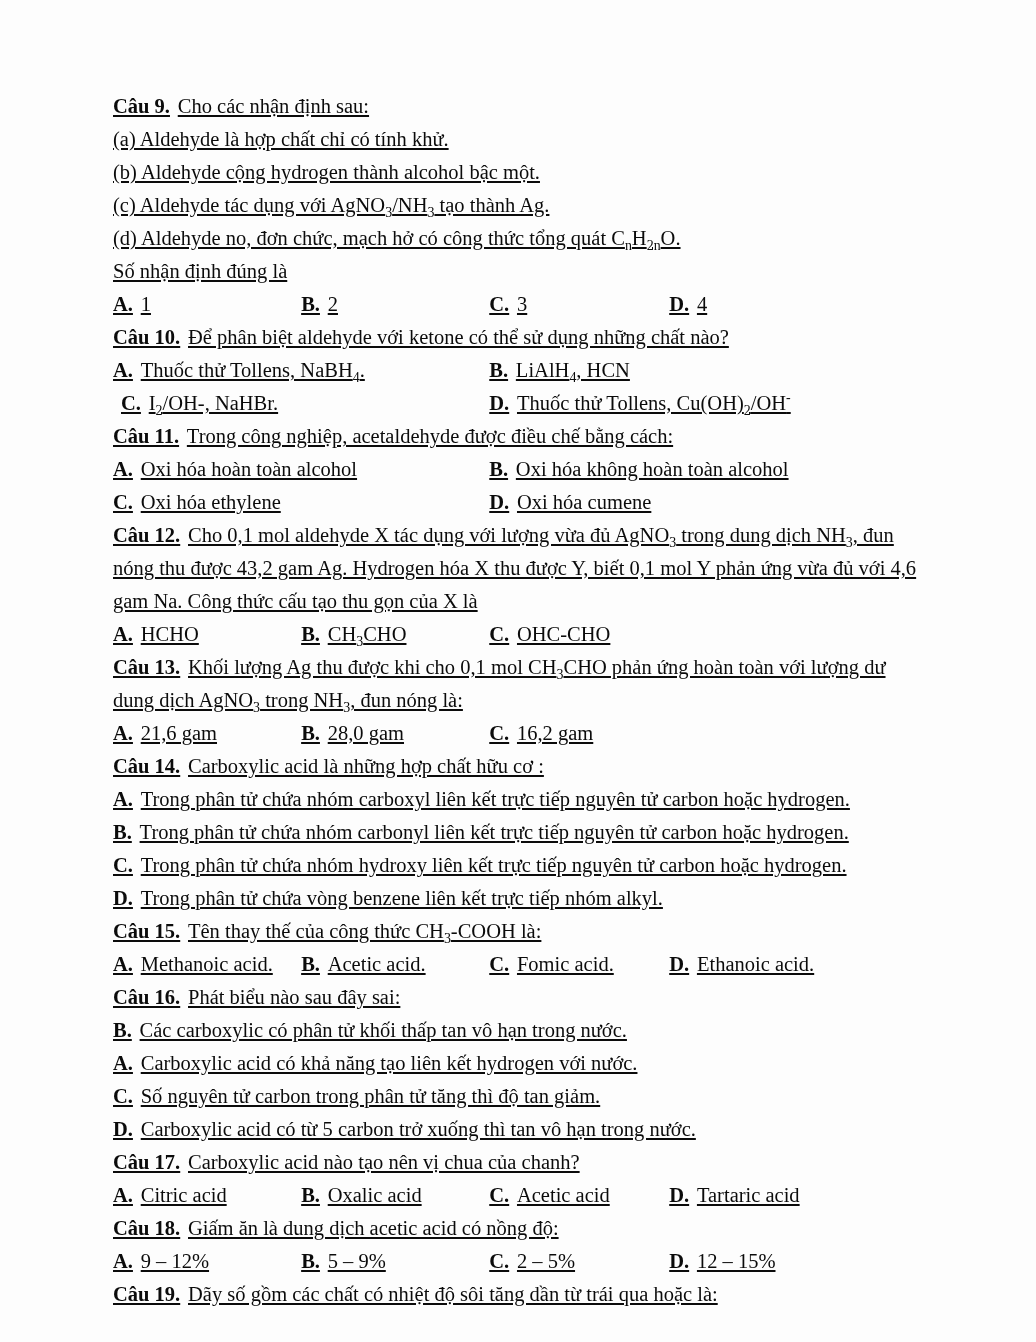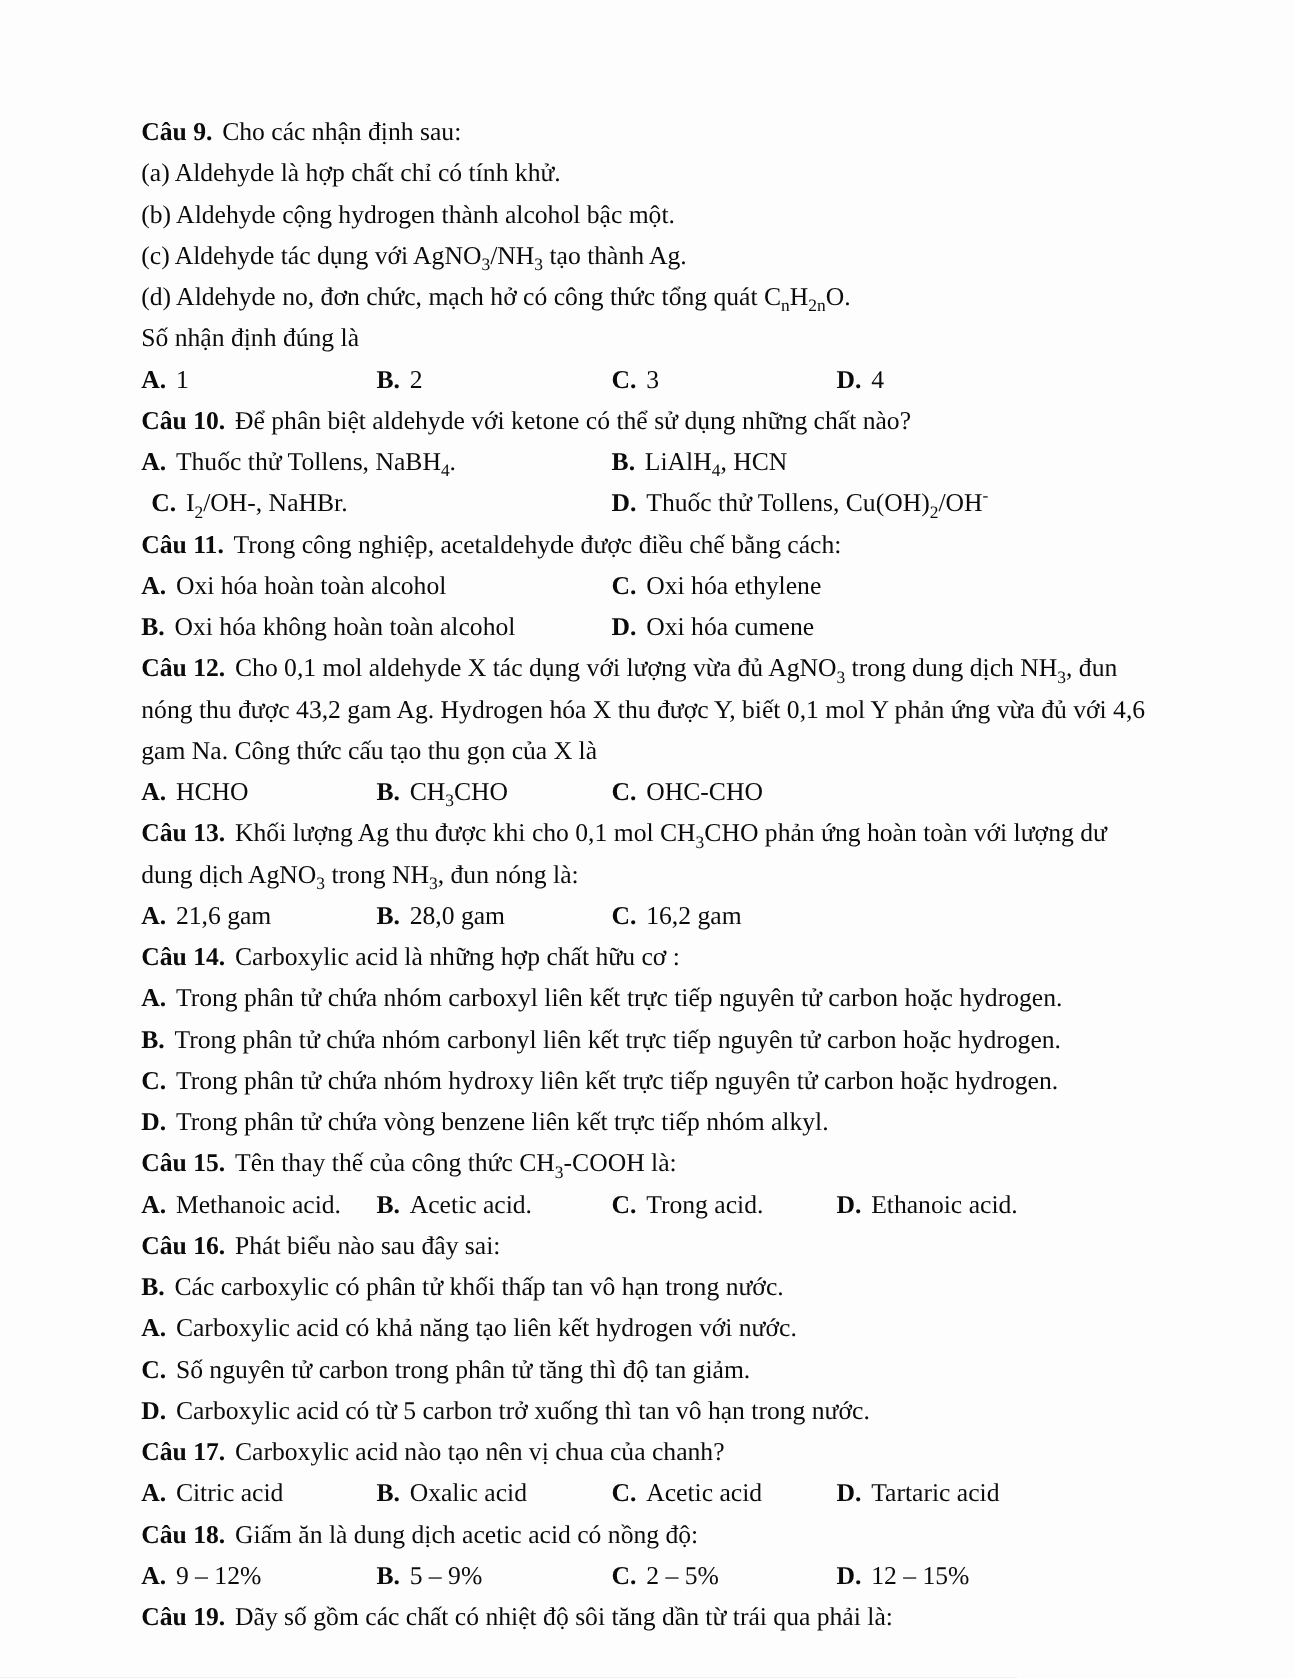"Câu 9. Cho các nhận" .content { text-decoration: none -> underline }
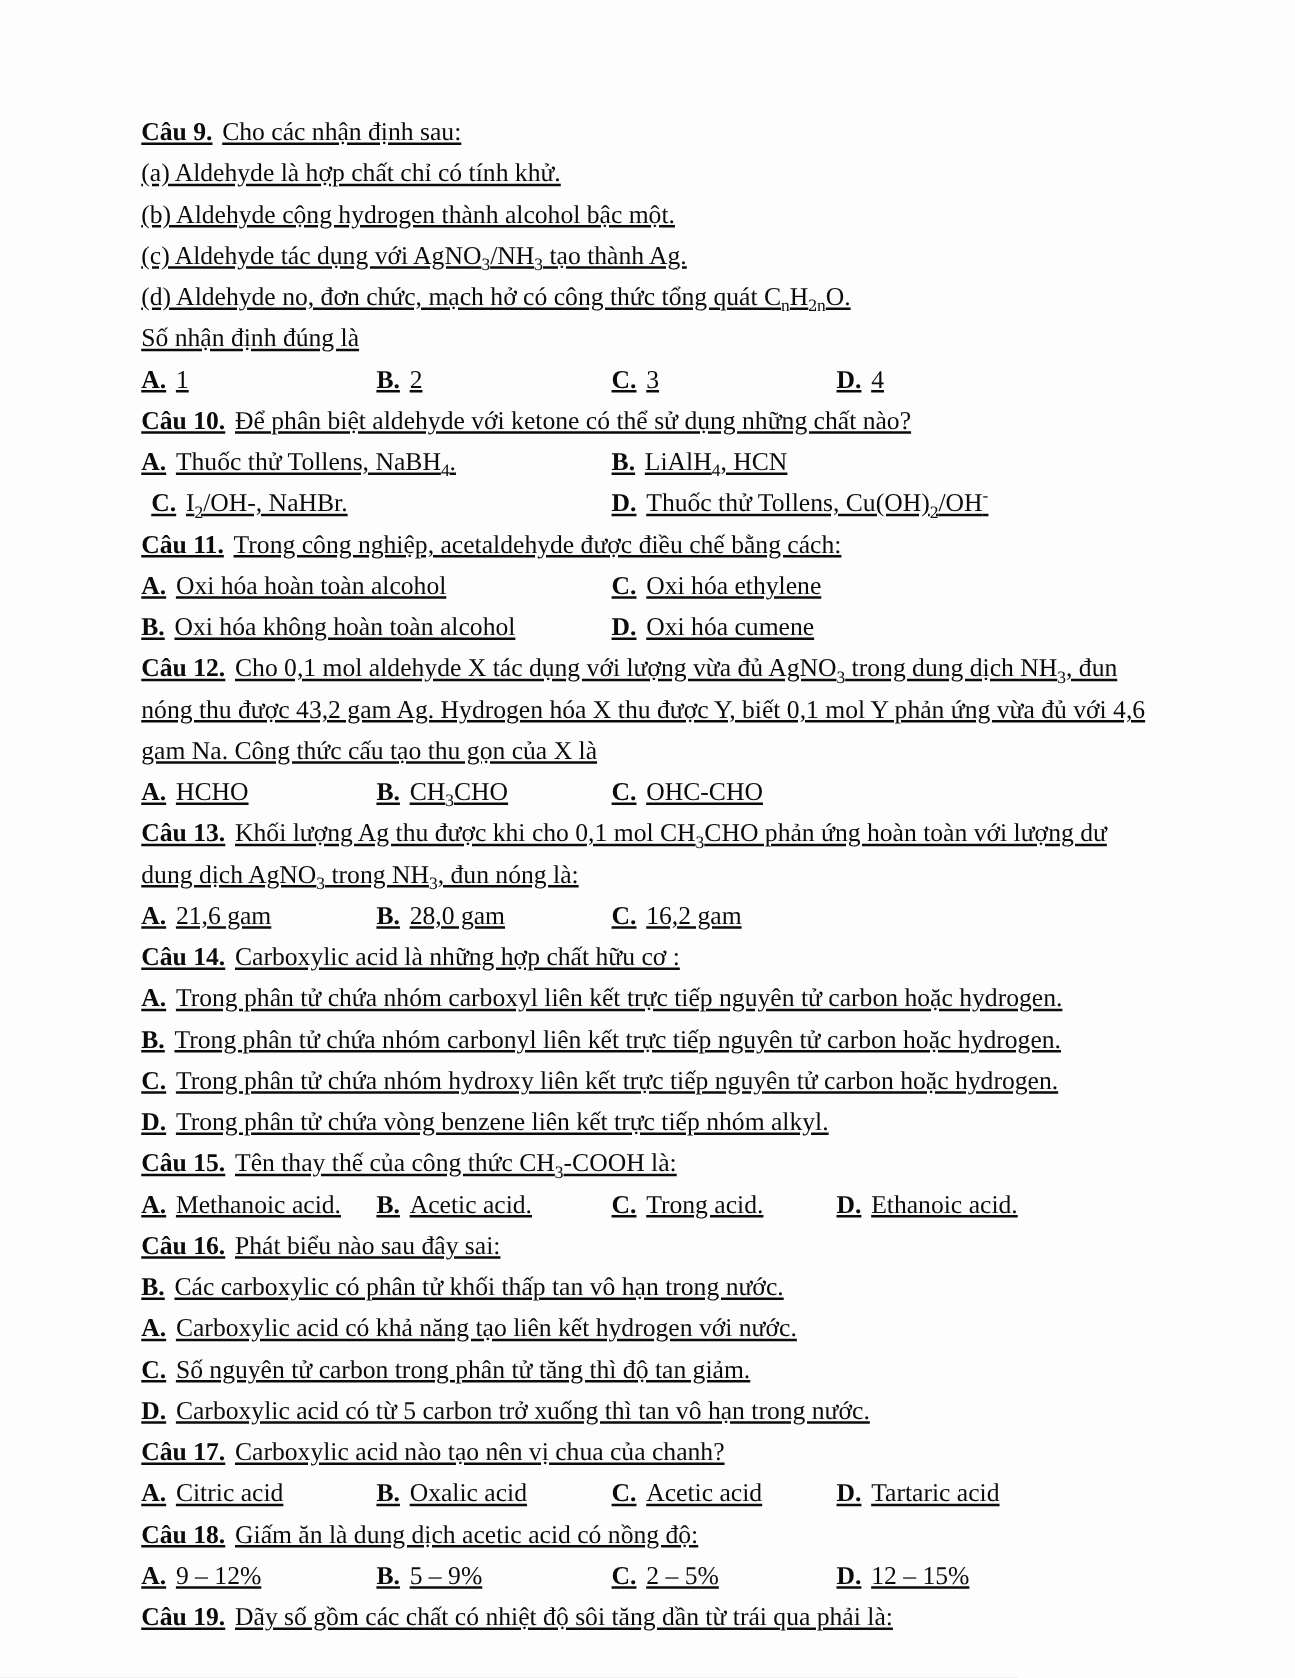"C. Oxi hóa ethylene" p.line { order: before "B. Oxi hóa không hoàn" -> after "B. Oxi hóa không hoàn" }
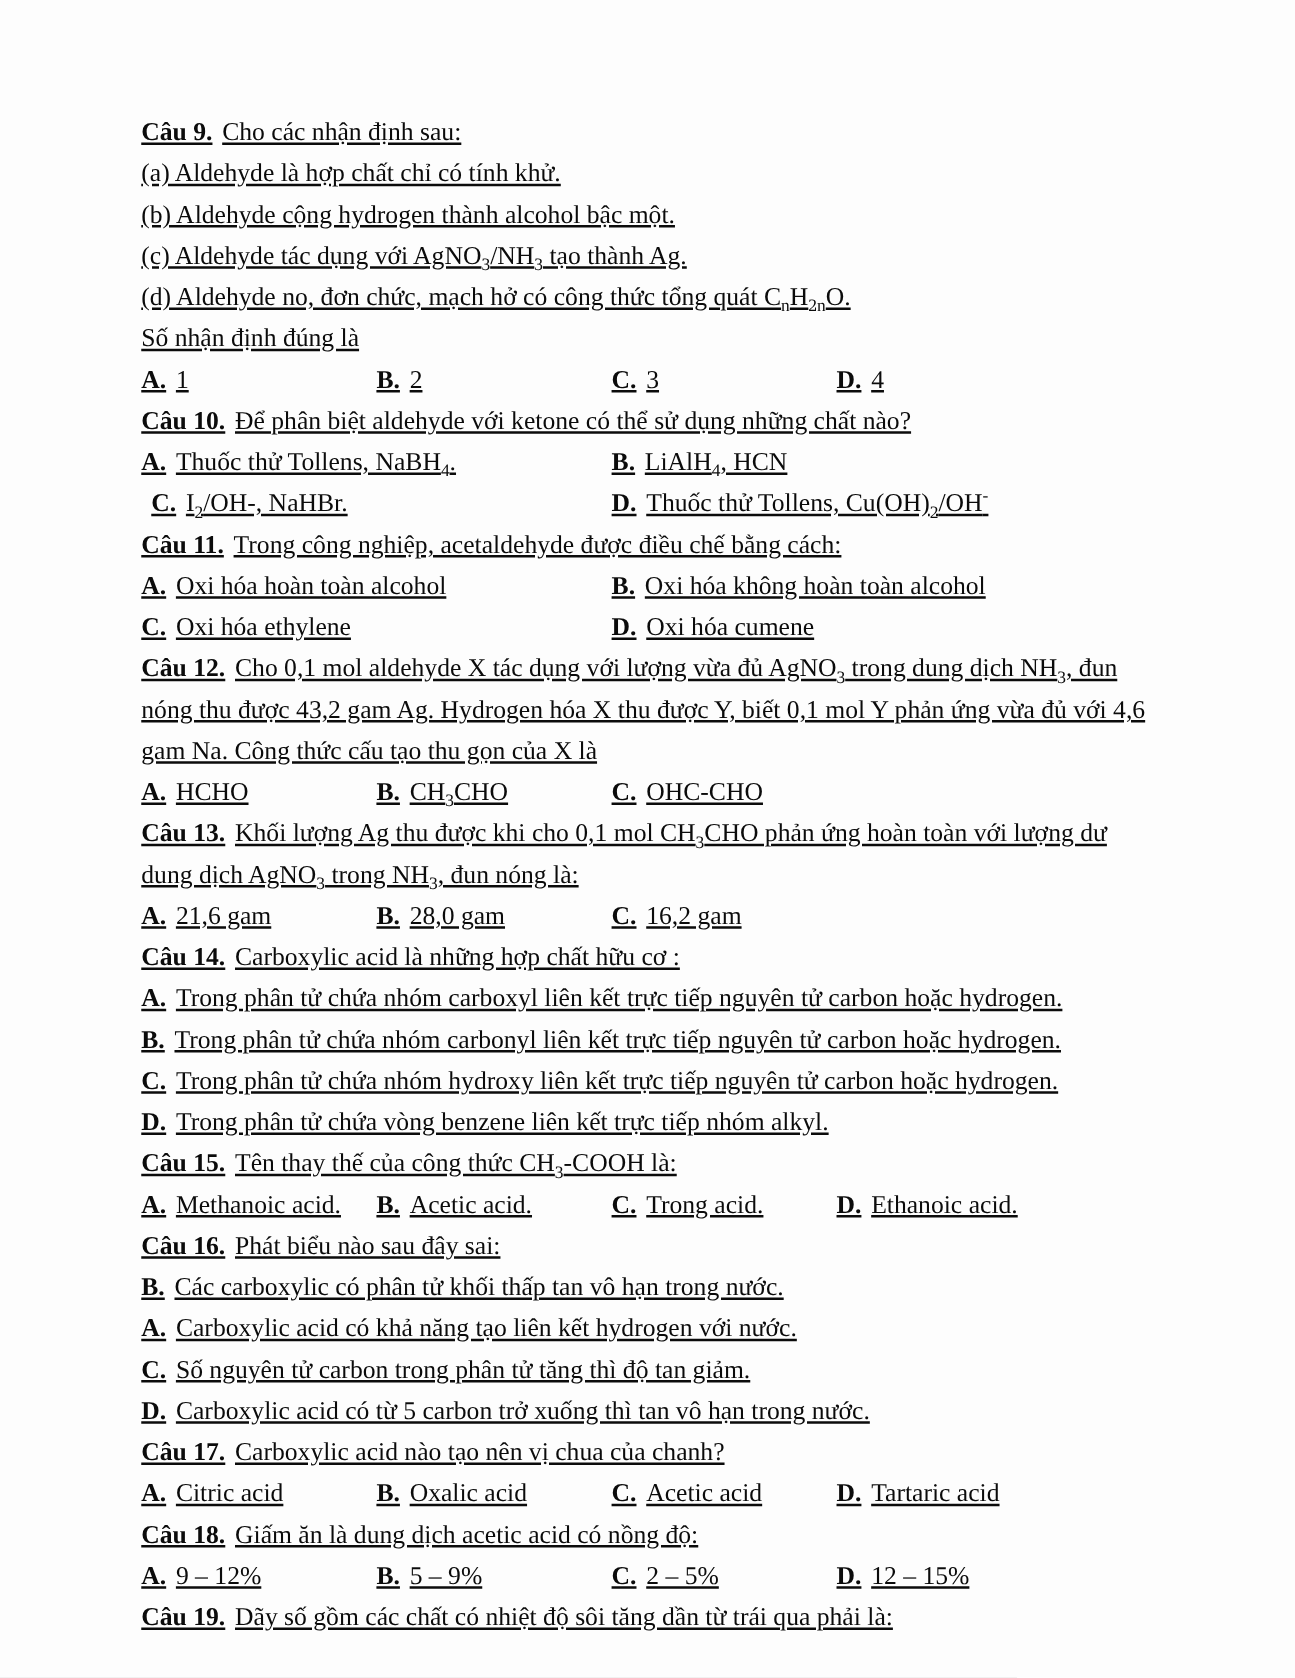"Trong acid." span { text: Trong -> Fomic }
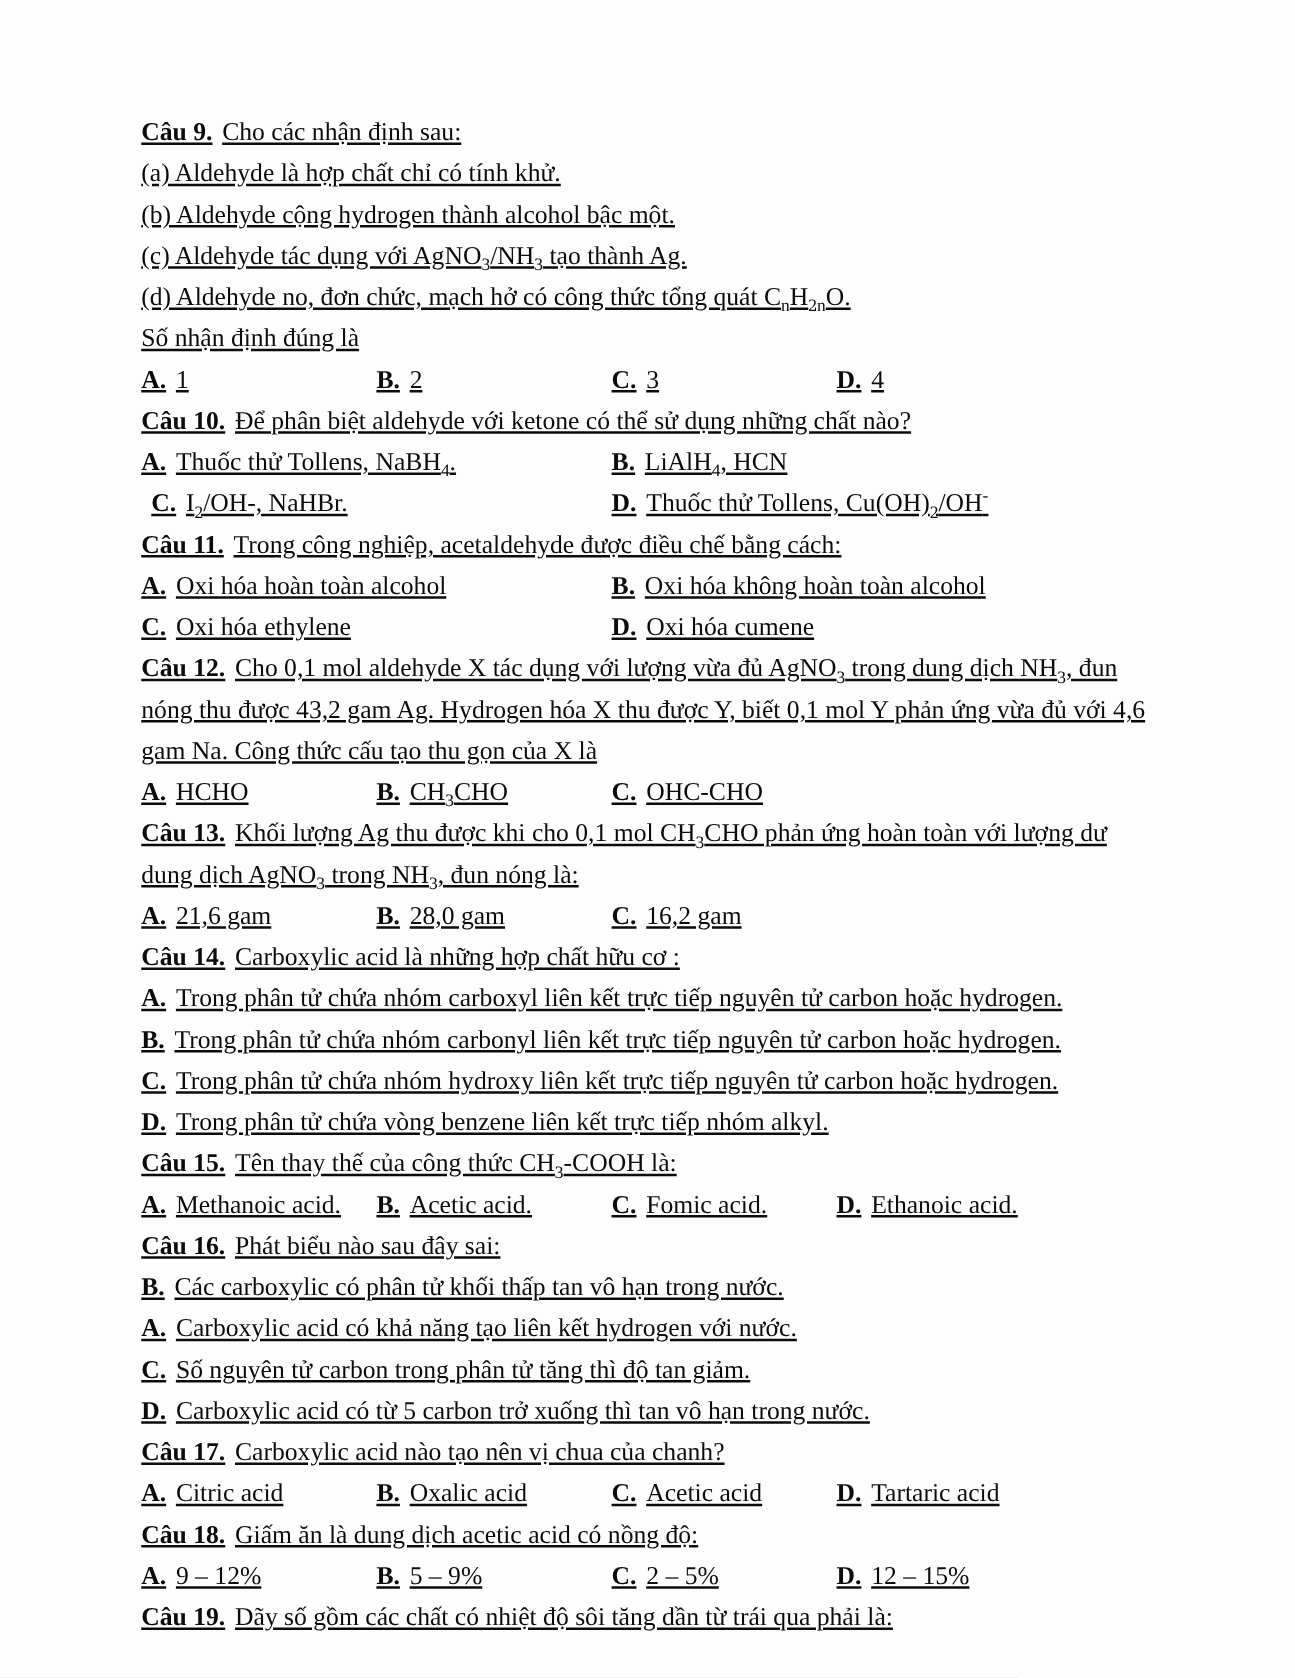"Dãy số gồm các chất" span { text: phải -> hoặc }
